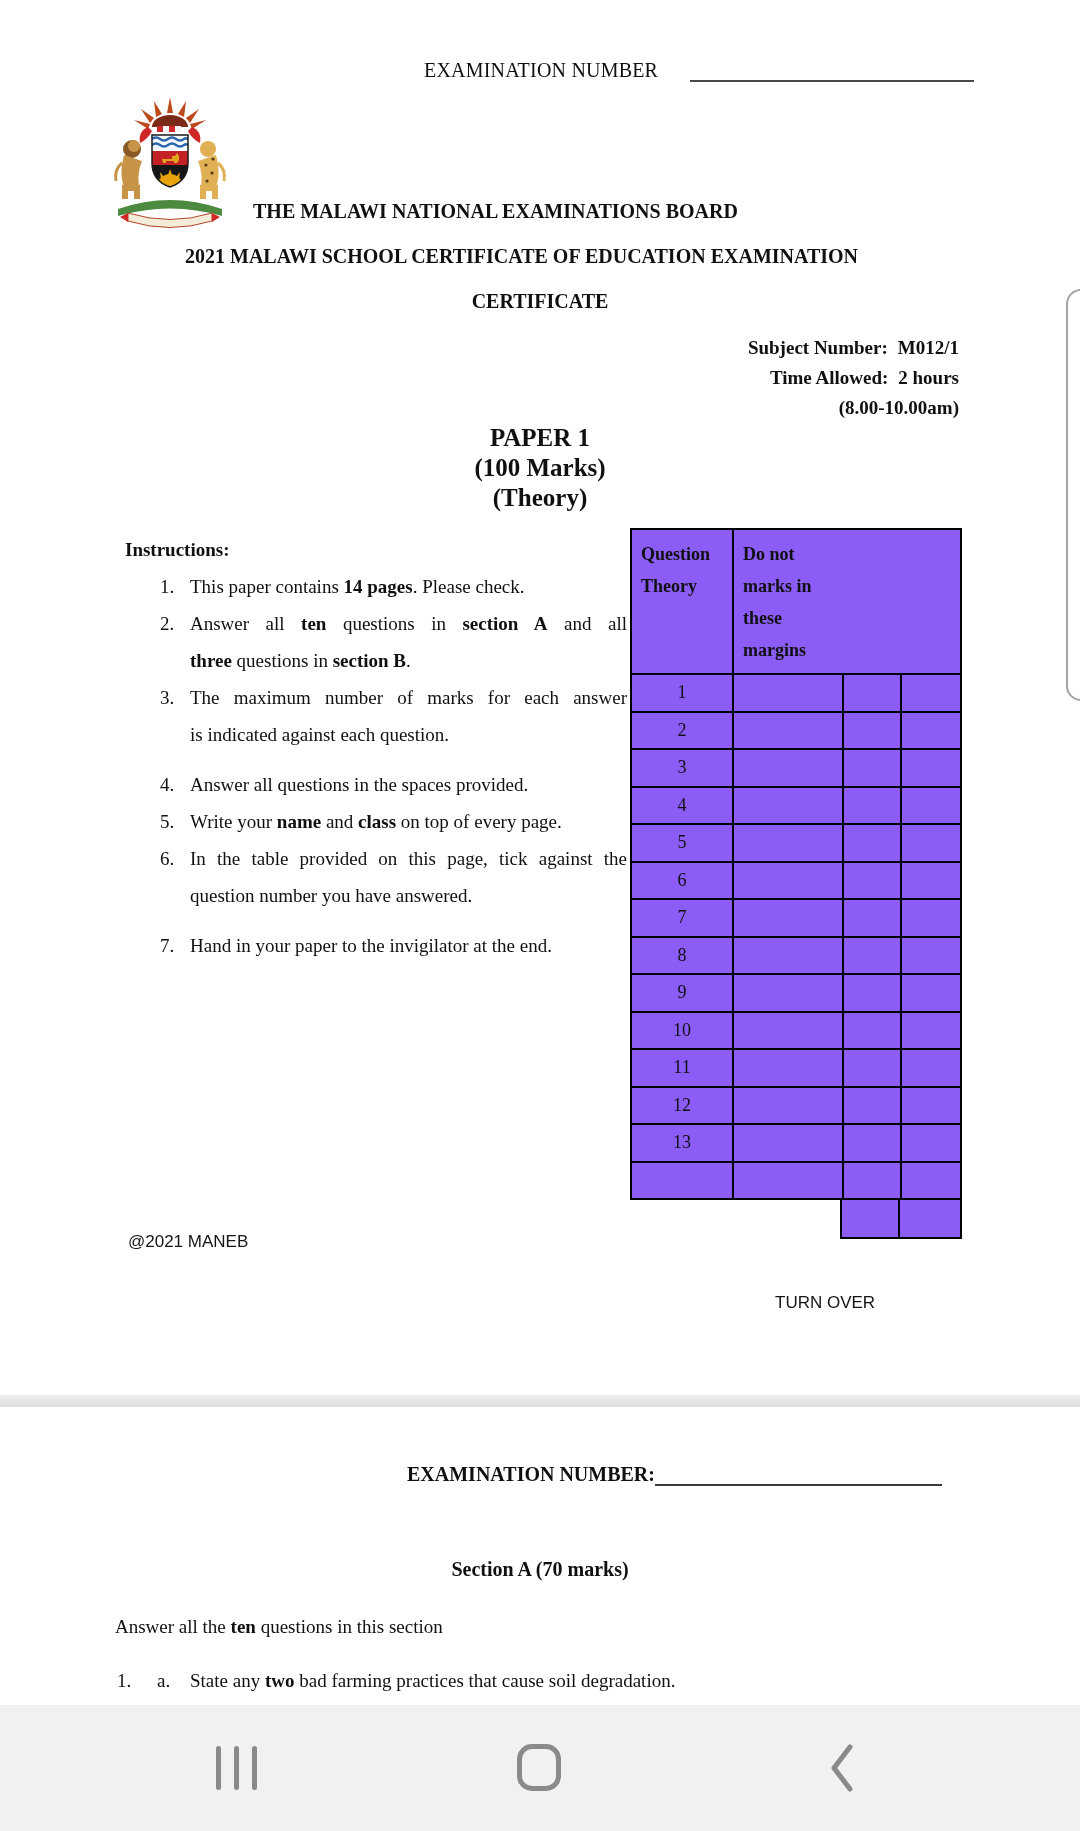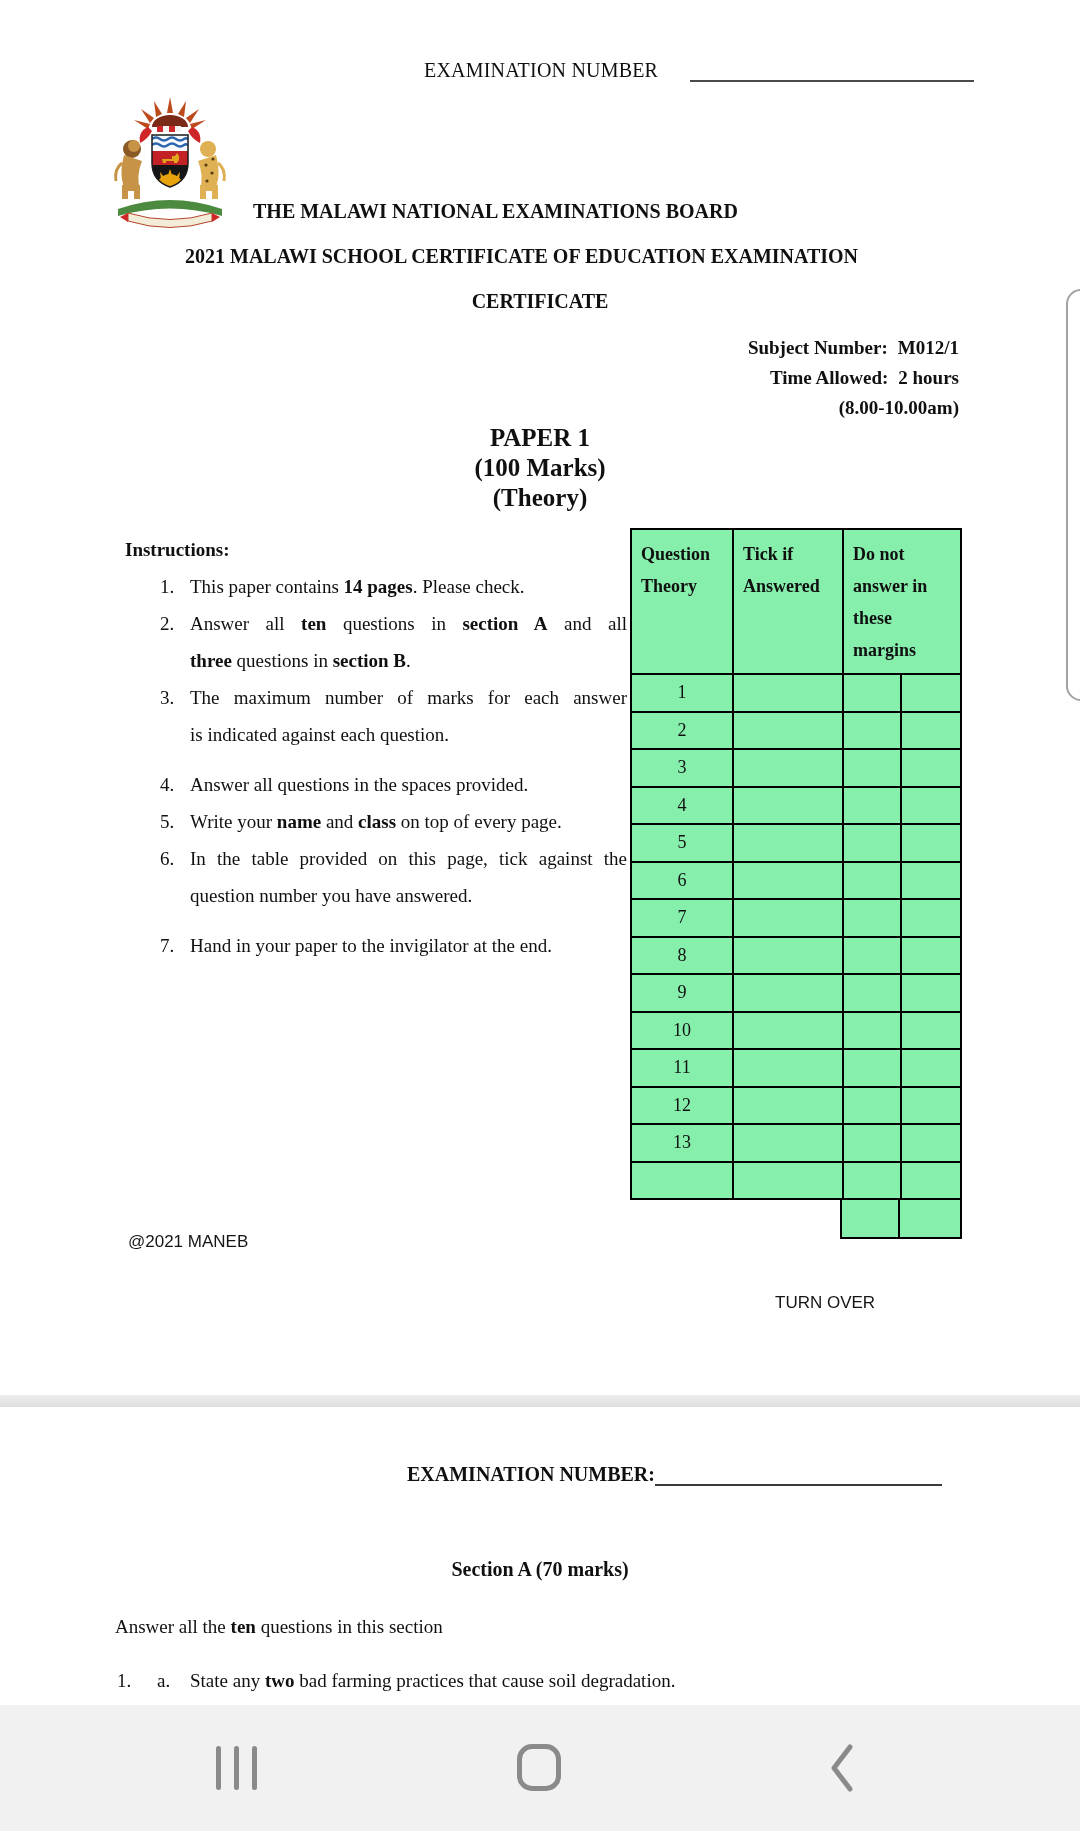"Question" .qt { background: #86efac -> #8b5cf6 }
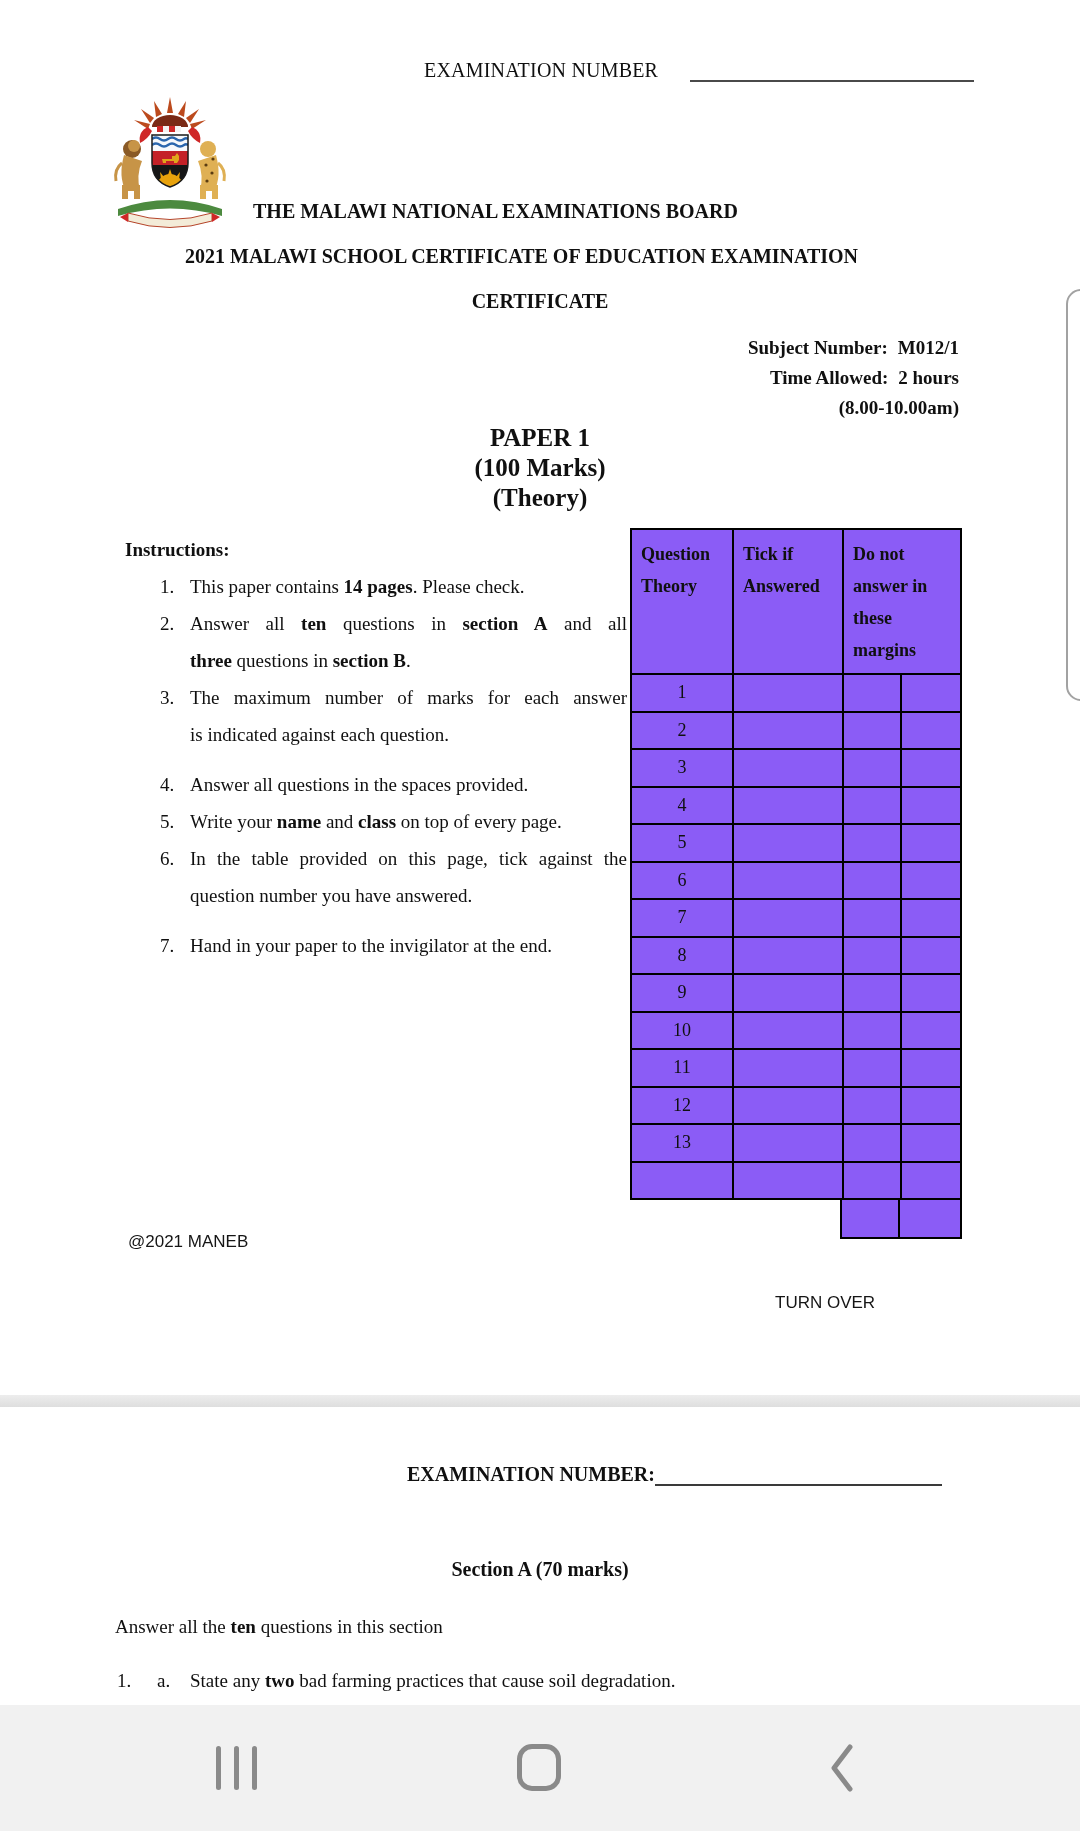"Tick if" div.hcell { html: <div> <div>Tick if</div> <div>Answered</div> </div> -> none }
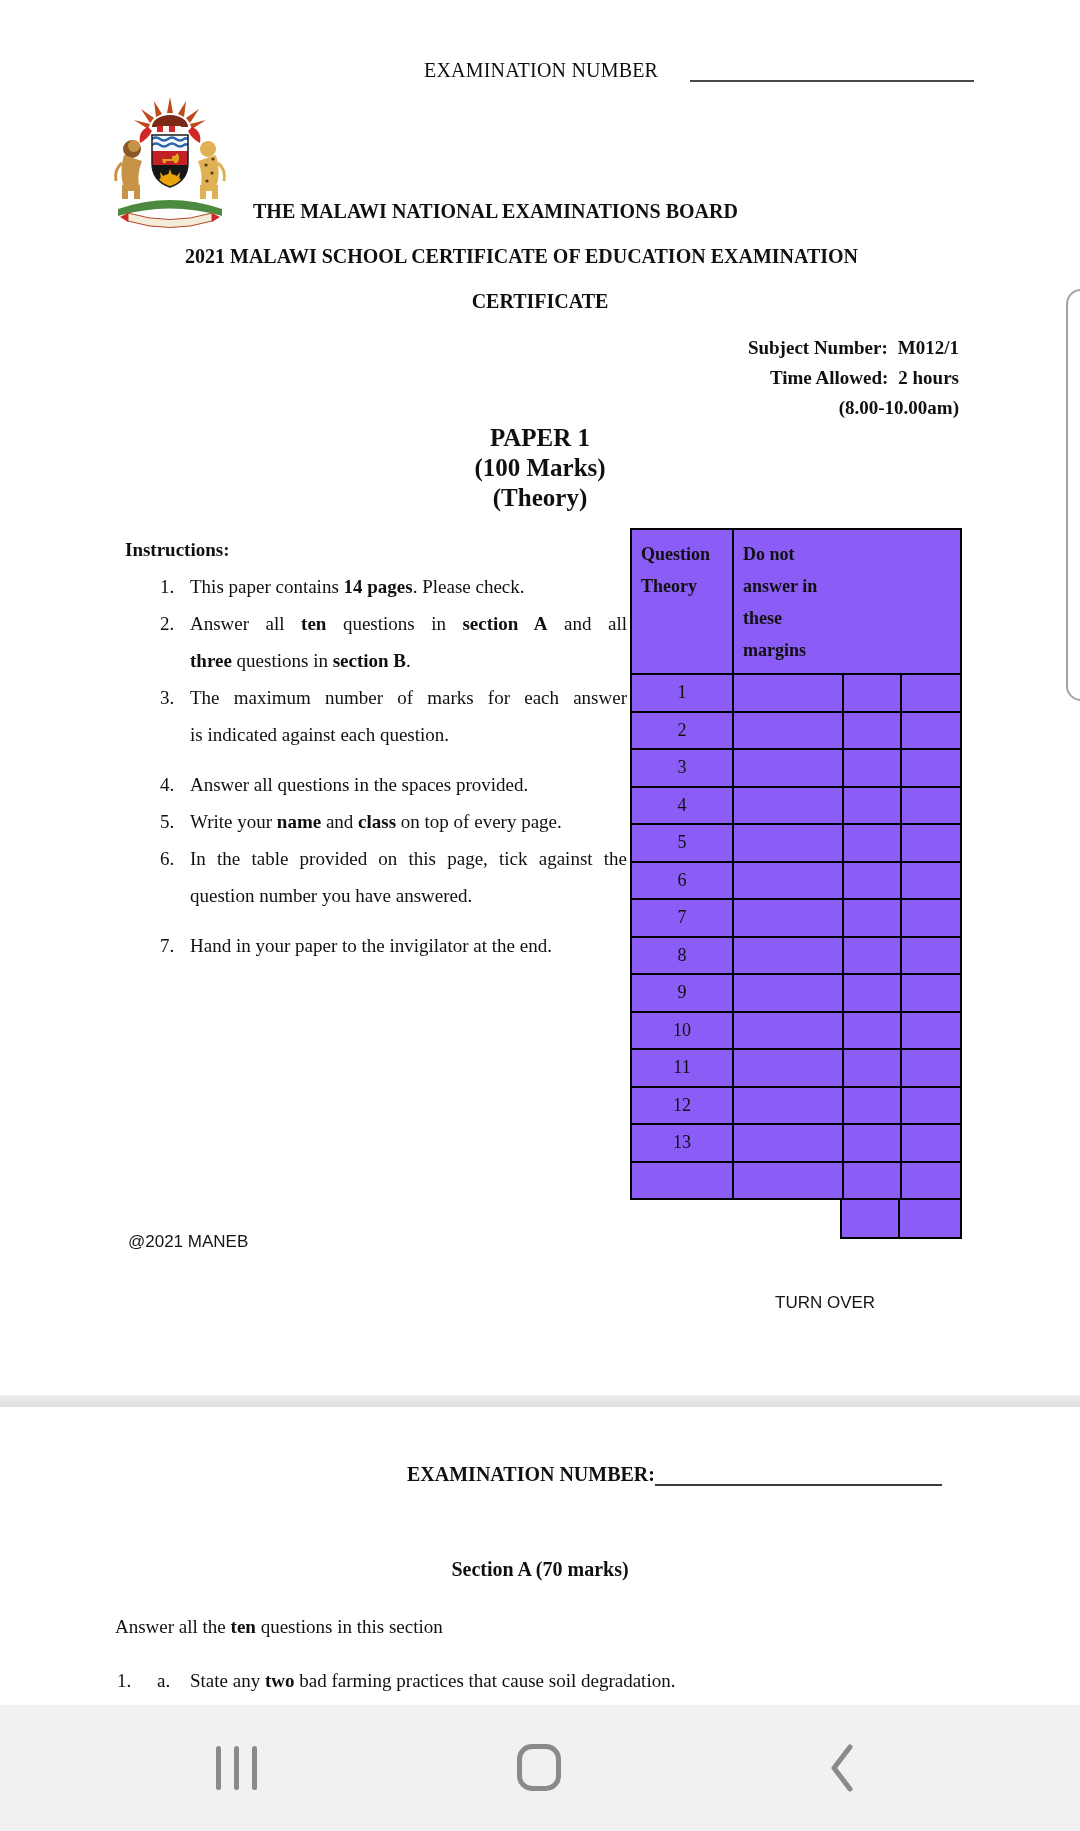"answer in" div { text: answer -> marks }
